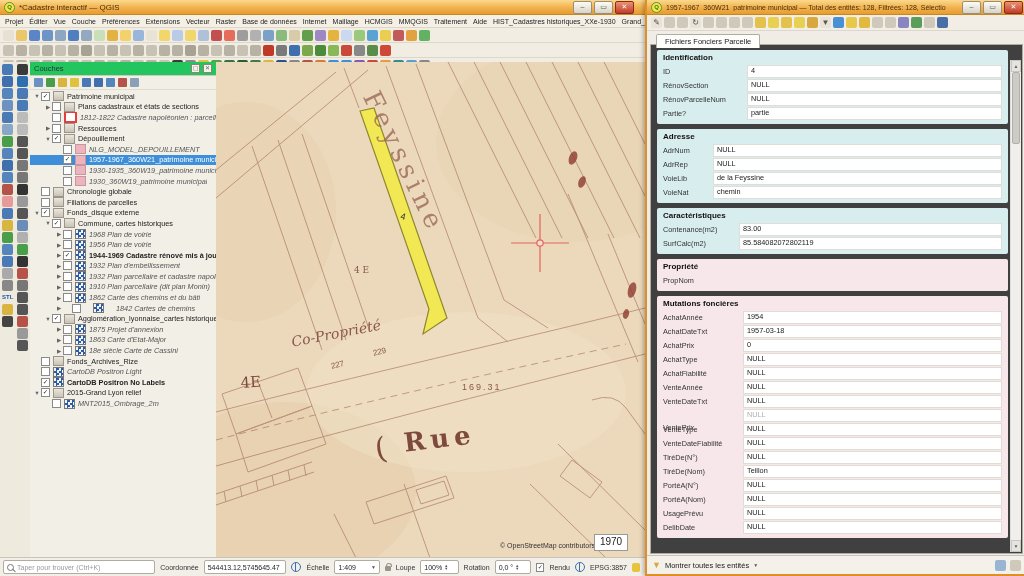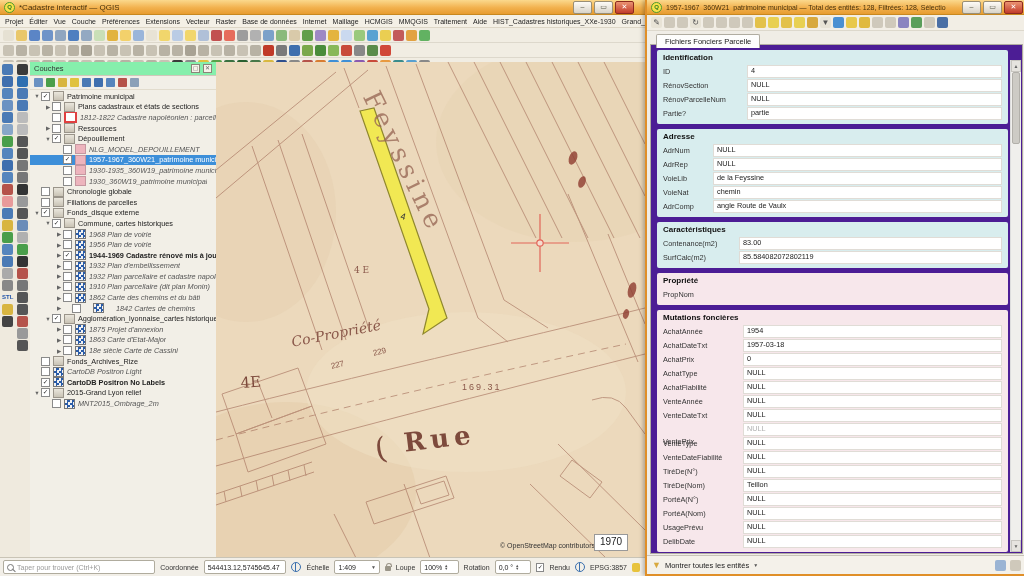"Identification" #rw-form { background: #4c1d95 -> #404040 }
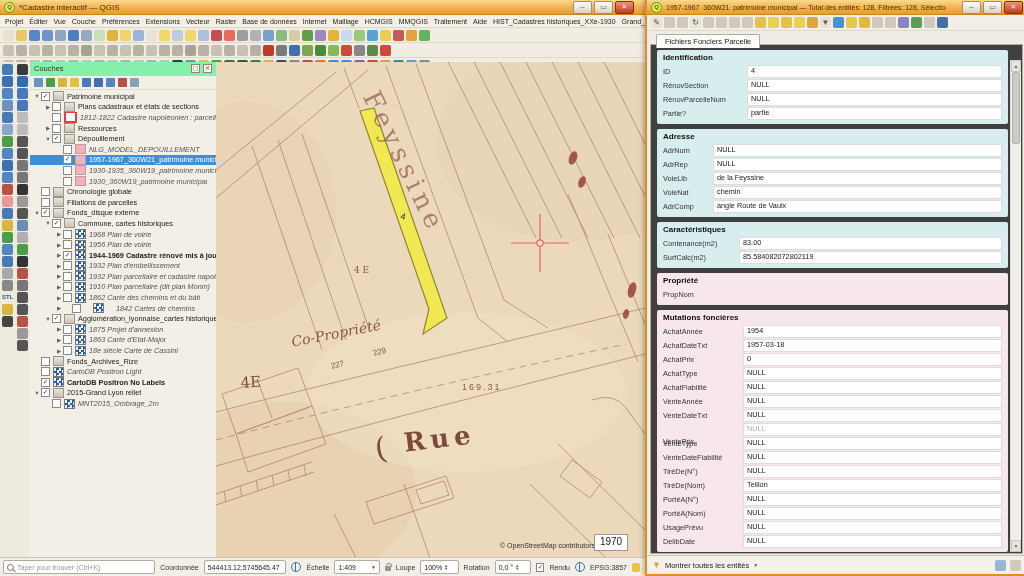"Couches" #layers-title { background: #86efac -> #22c55e }
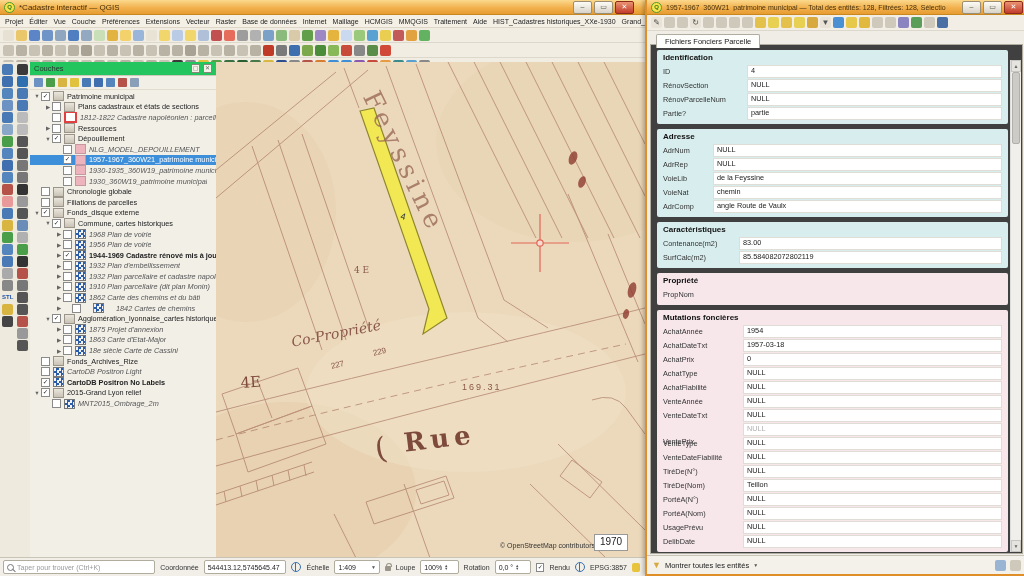"AdrComp" div.field { html: <div> <div>AdrComp</div> <div>angle Route de Vaulx</div> </div> -> none }
